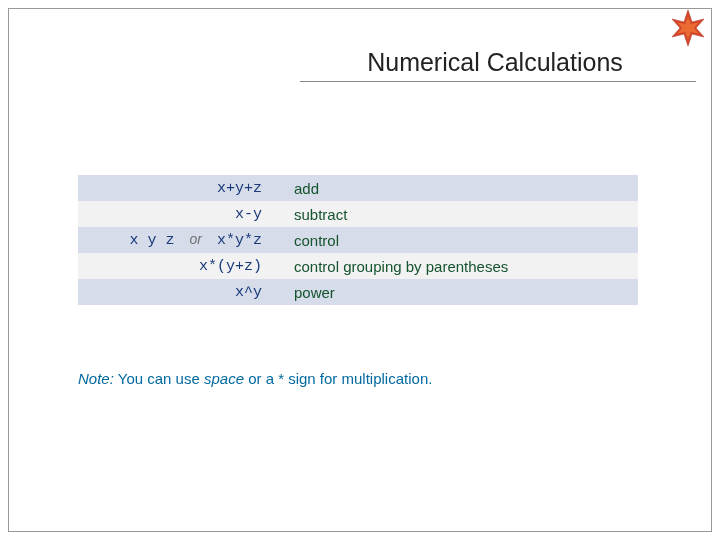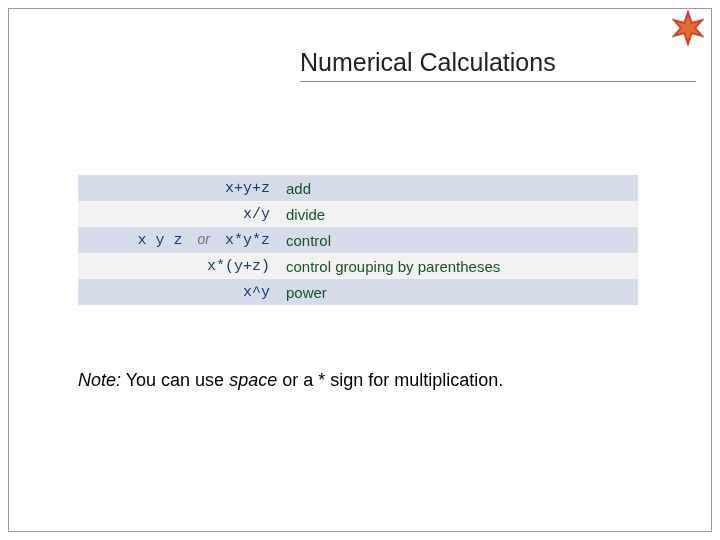"Numerical Calculations" .title { text-align: left -> center }
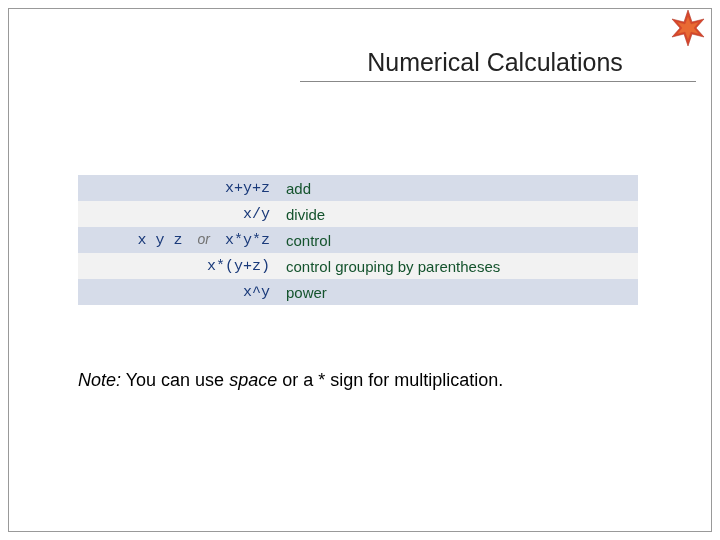"x+y+z" .table td { padding: 4px 8px -> 4px 16px }
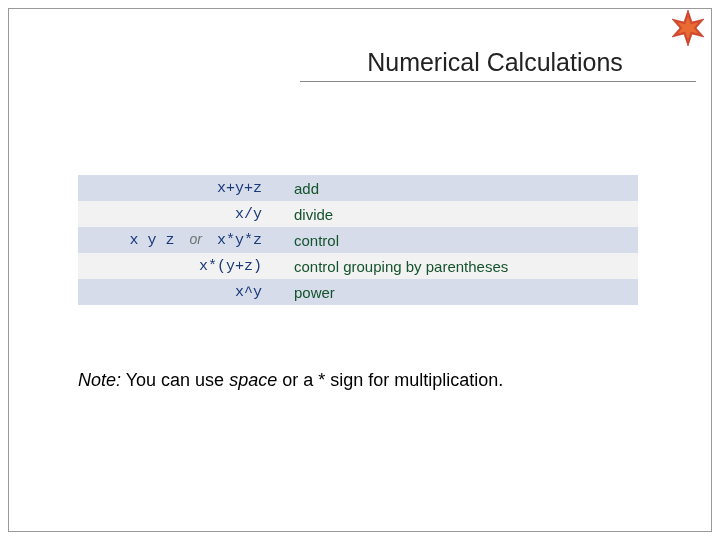"x-y" tr { html: none -> <tr> <td>x-y</td> <td>subtract</td> </tr> }
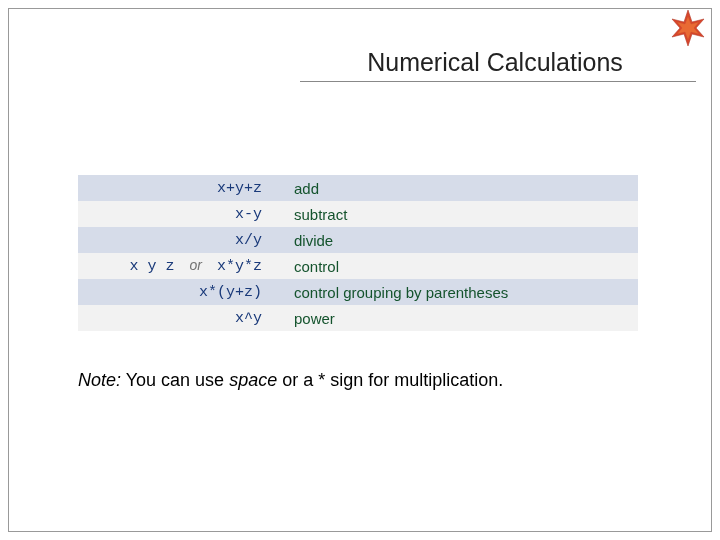"x/y" tr { html: <tr> <td>x/y</td> <td>divide</td> </tr> -> none }
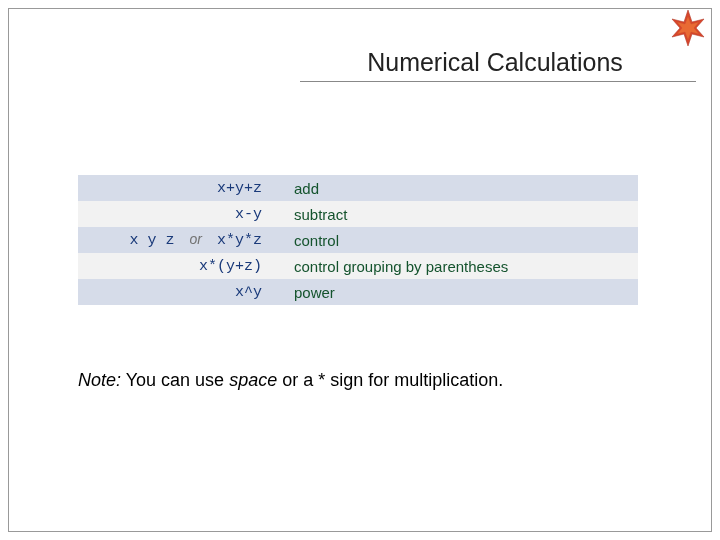"Note: You can use space" .note { color: #000000 -> #0369a1; font-size: 18px -> 15px }
